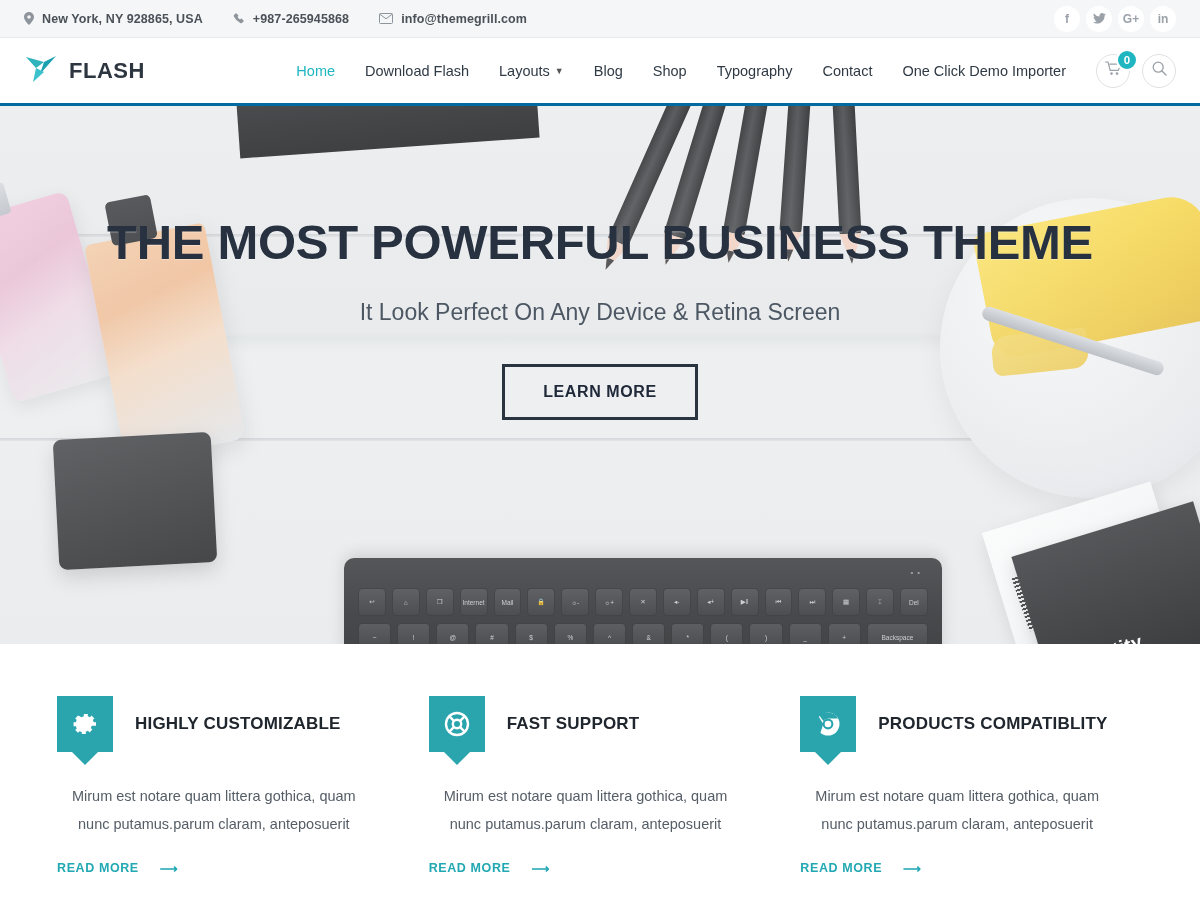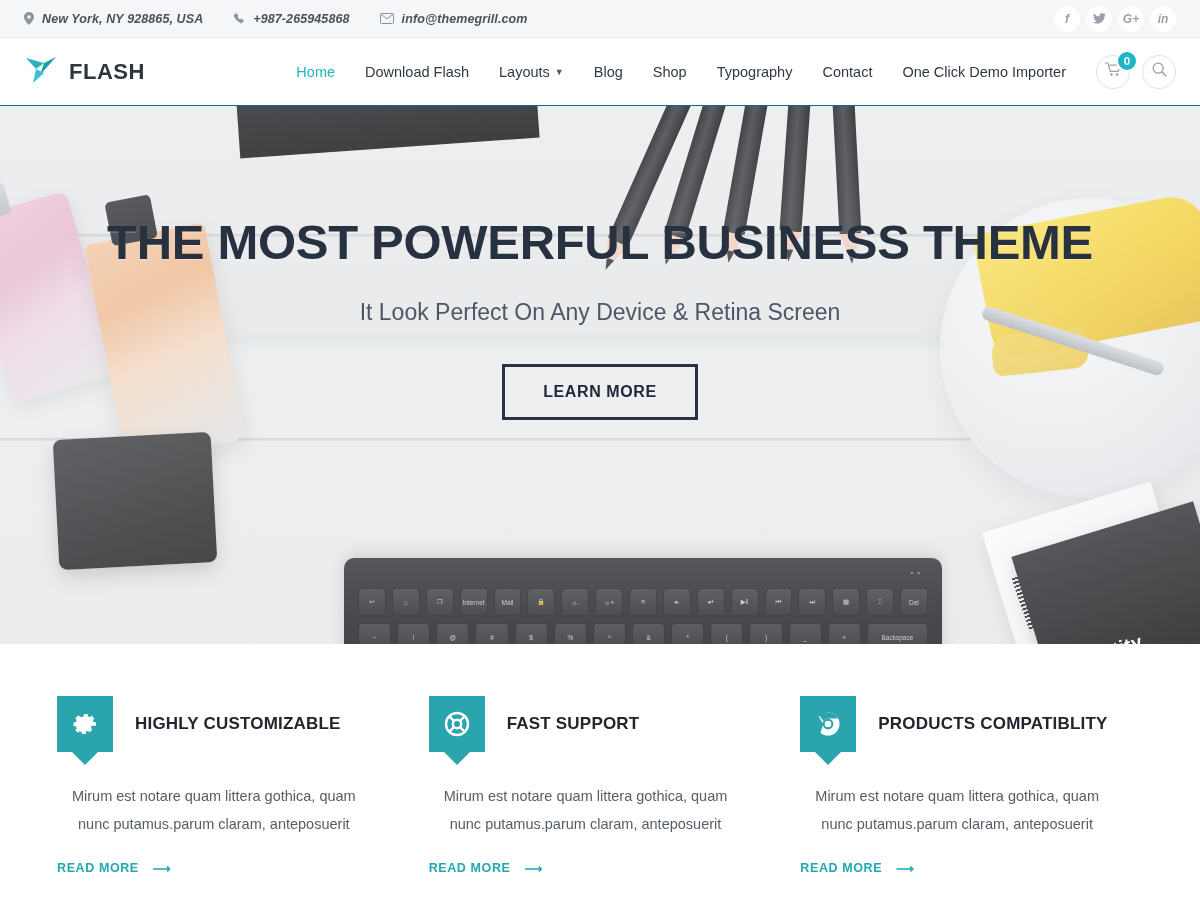"New York, NY 928865, USA" .topbar { font-style: italic -> none }
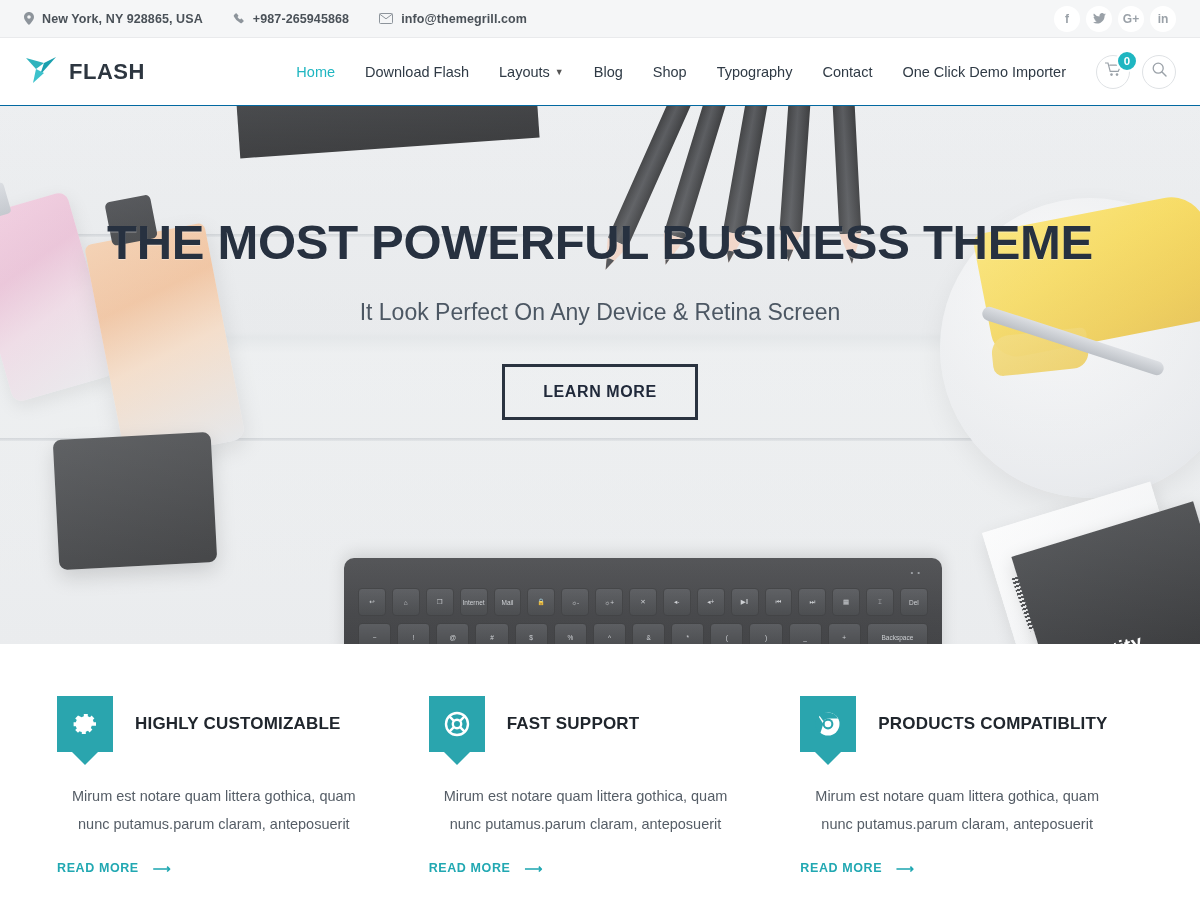"FLASH" .header { border-bottom: 1px solid #0369a1 -> 3px solid #0369a1 }
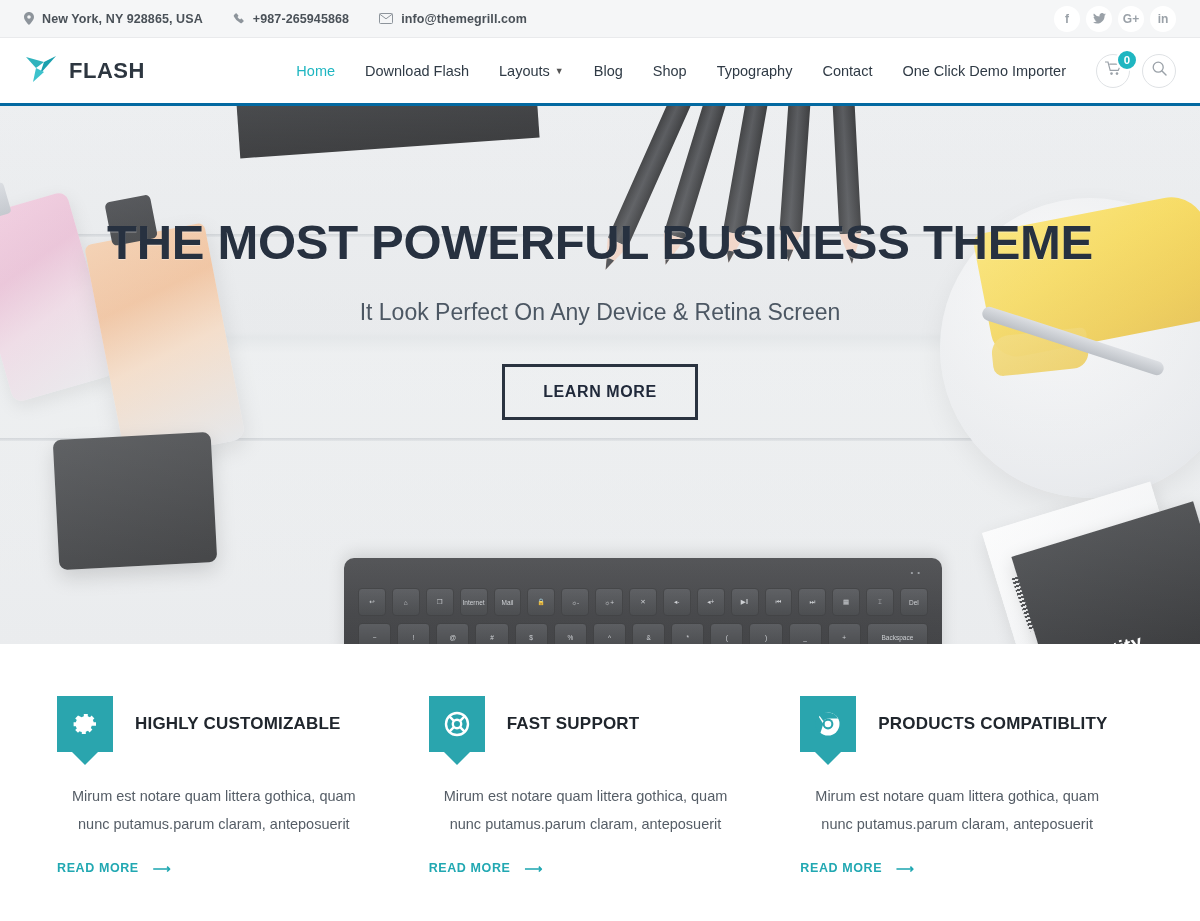"READ MORE" .f-more { gap: 14px -> 21px }
